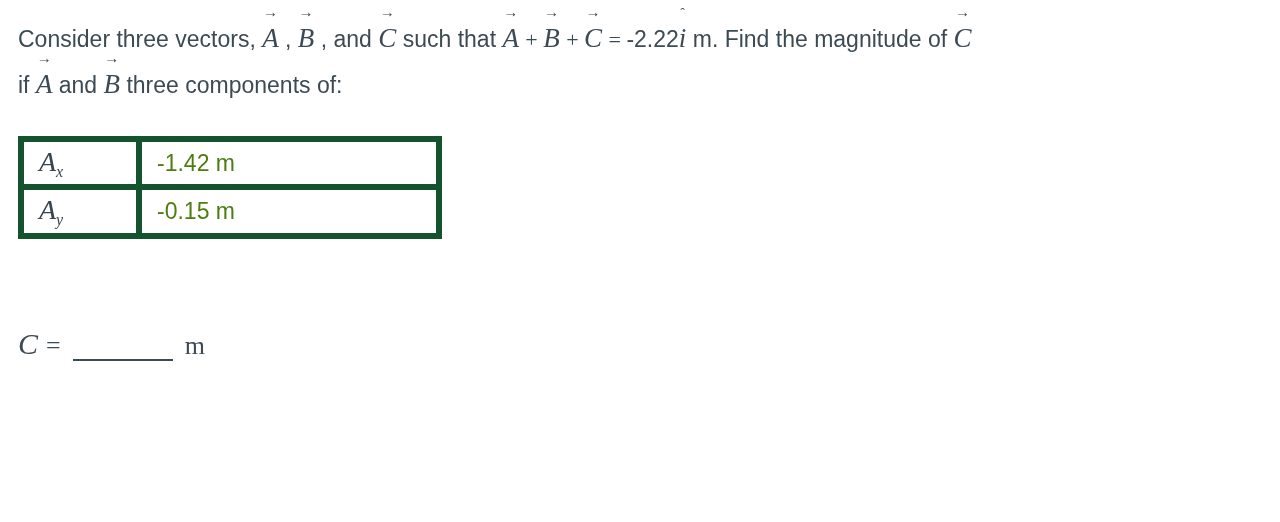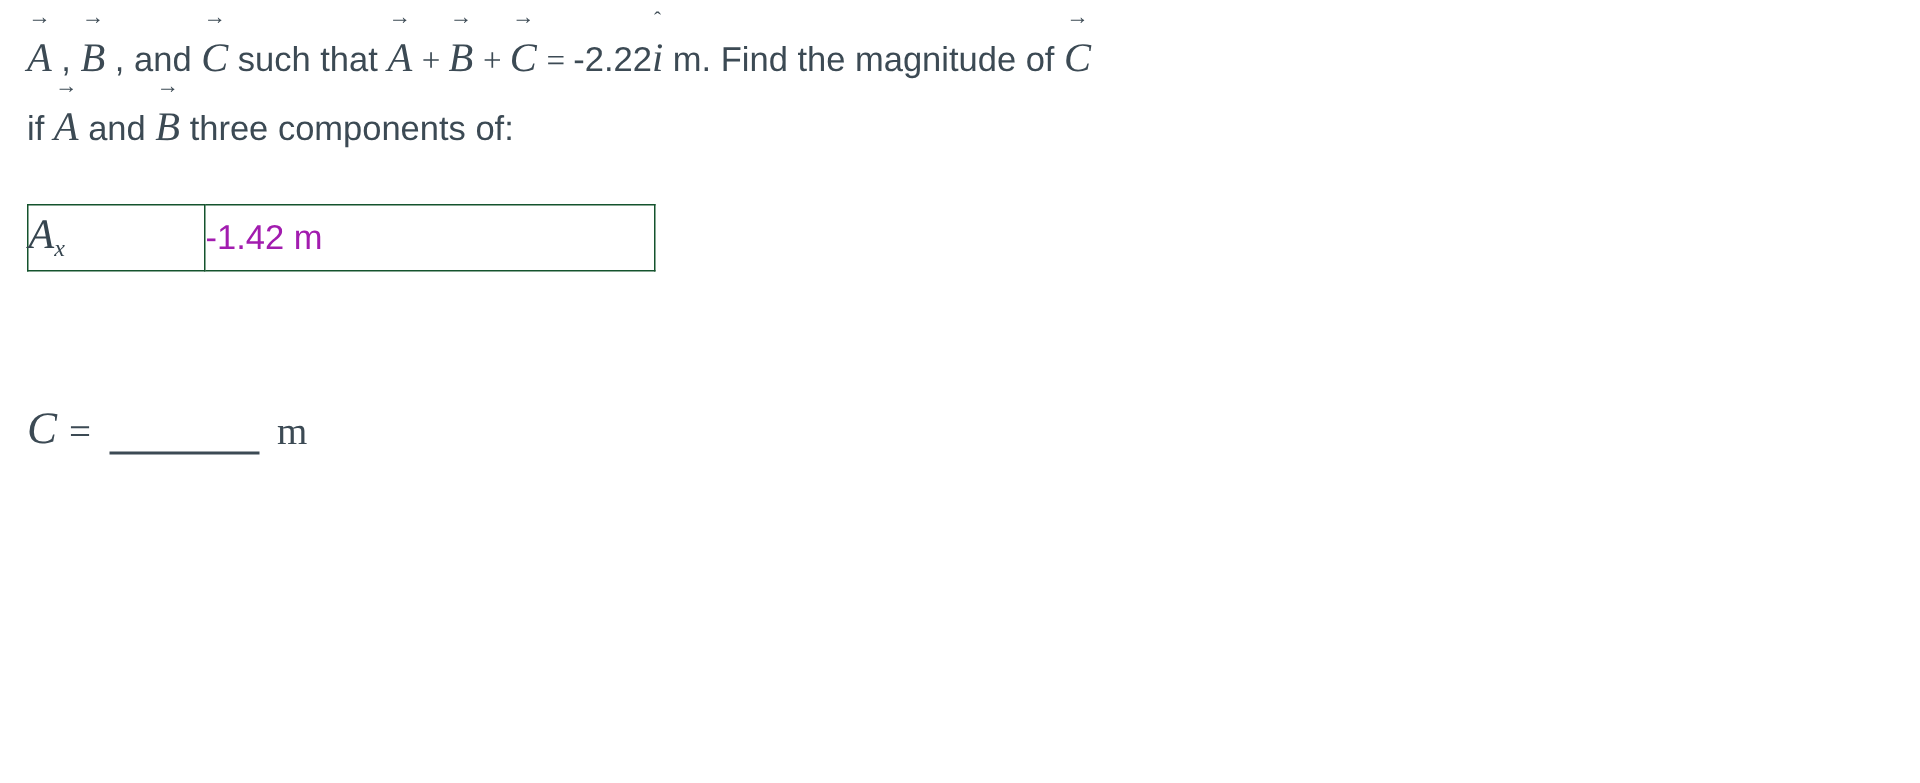"Consider three vectors," span { html: none -> <span>Consider three vectors, </span> }
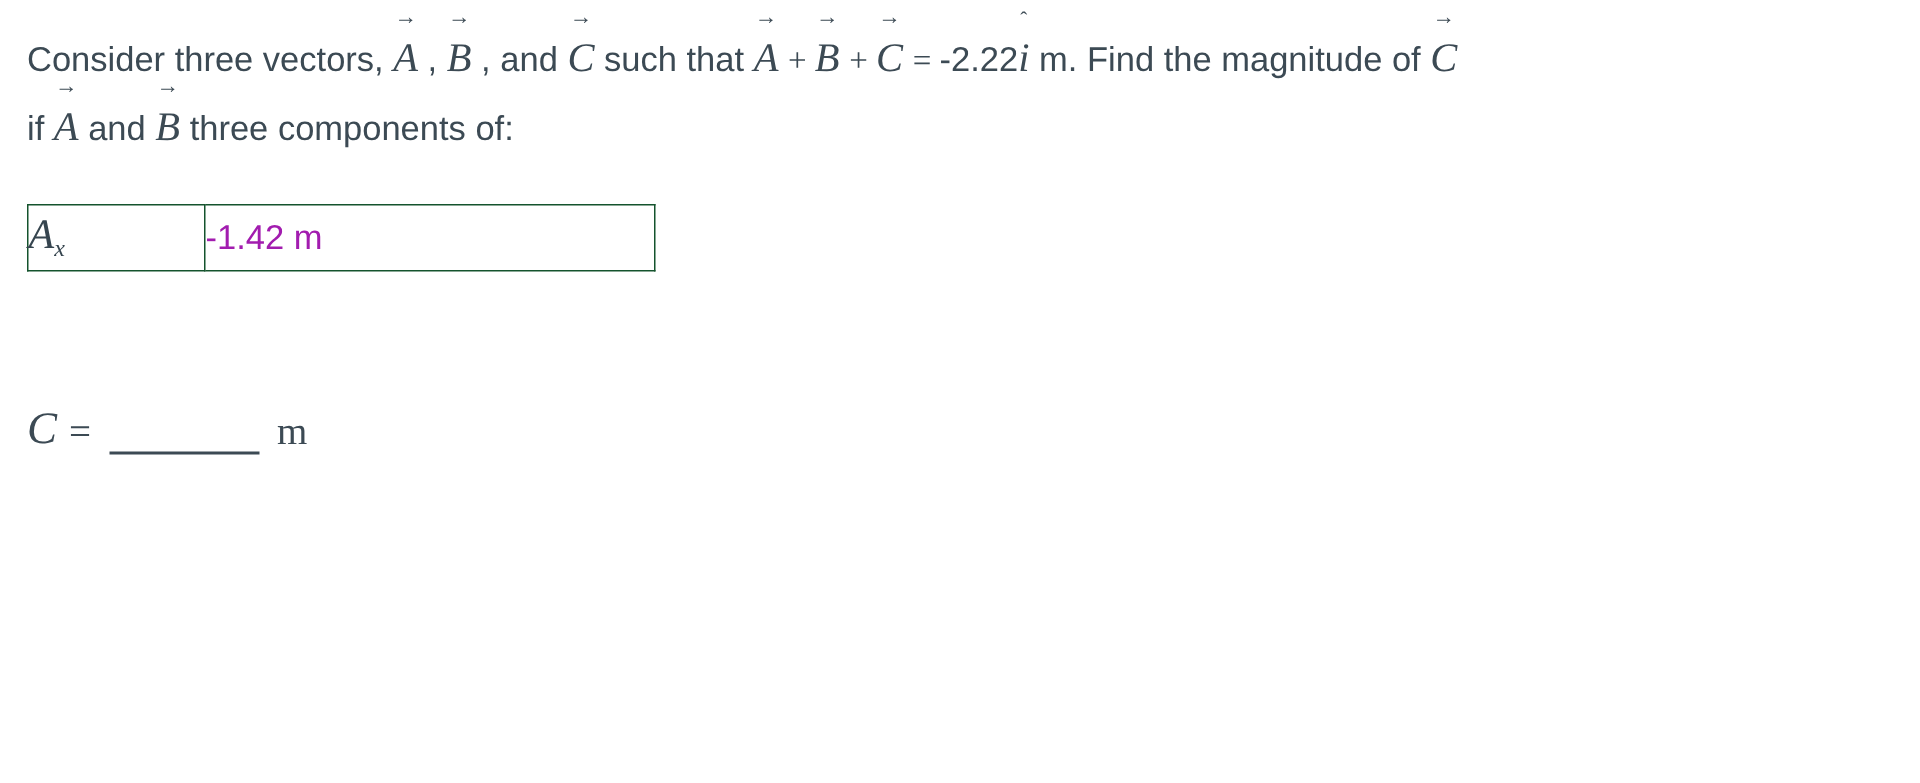"Ax" table.data td { border: 1px solid #14532d -> 6px solid #14532d; padding: 4px 0 -> 4px 15px }
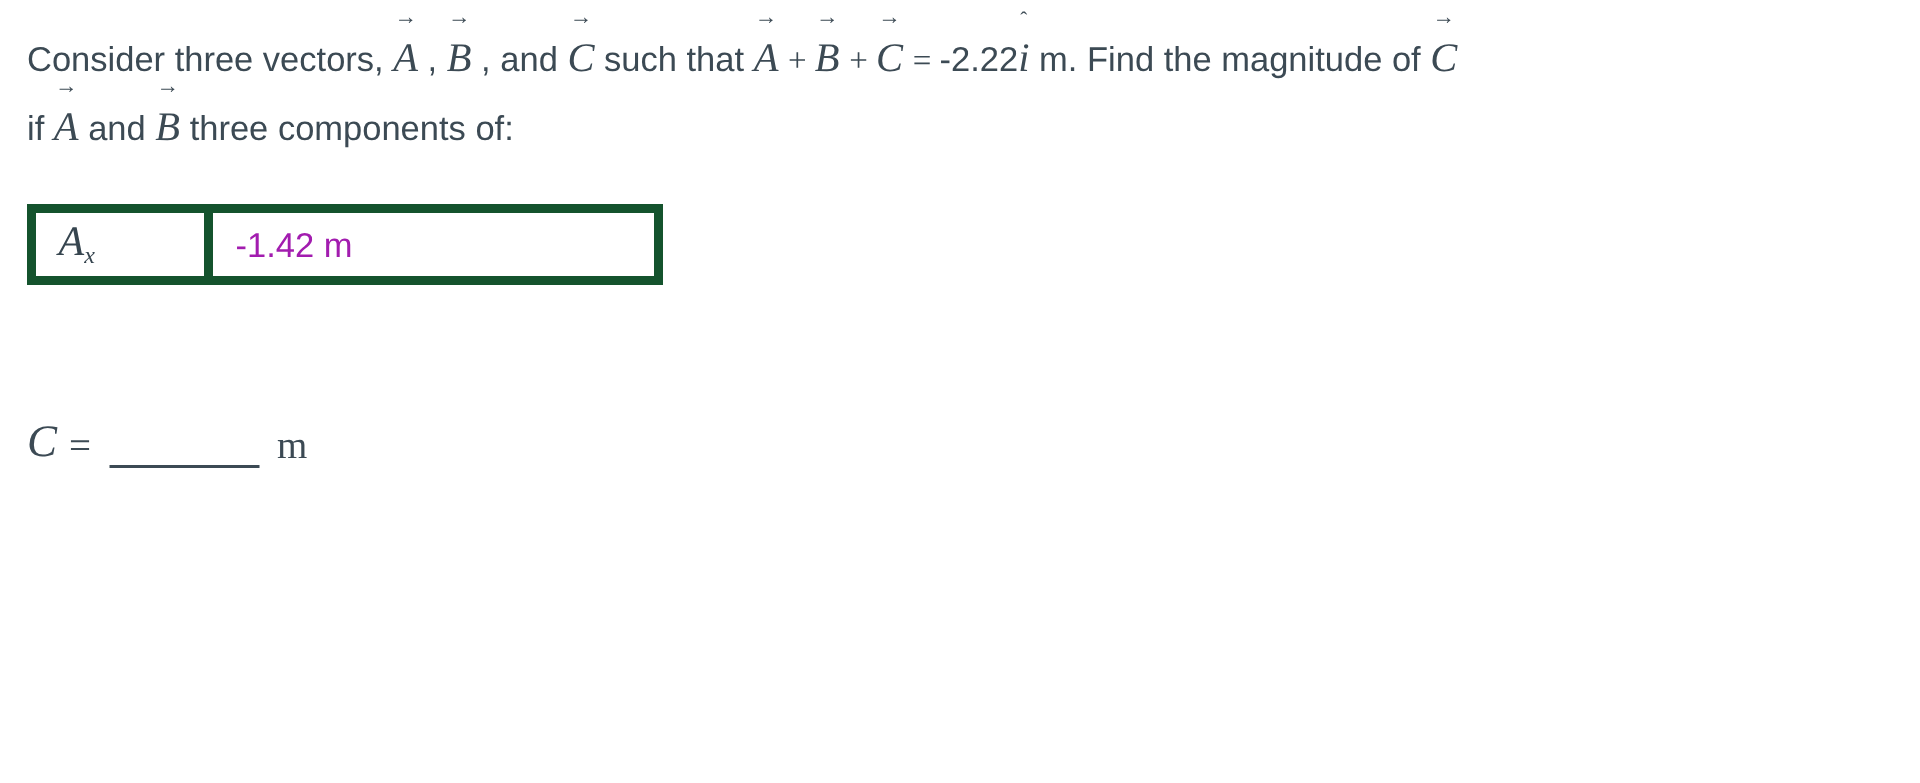"-1.42 m" table.data td:last-child { color: #a21caf -> #4d7c0f }
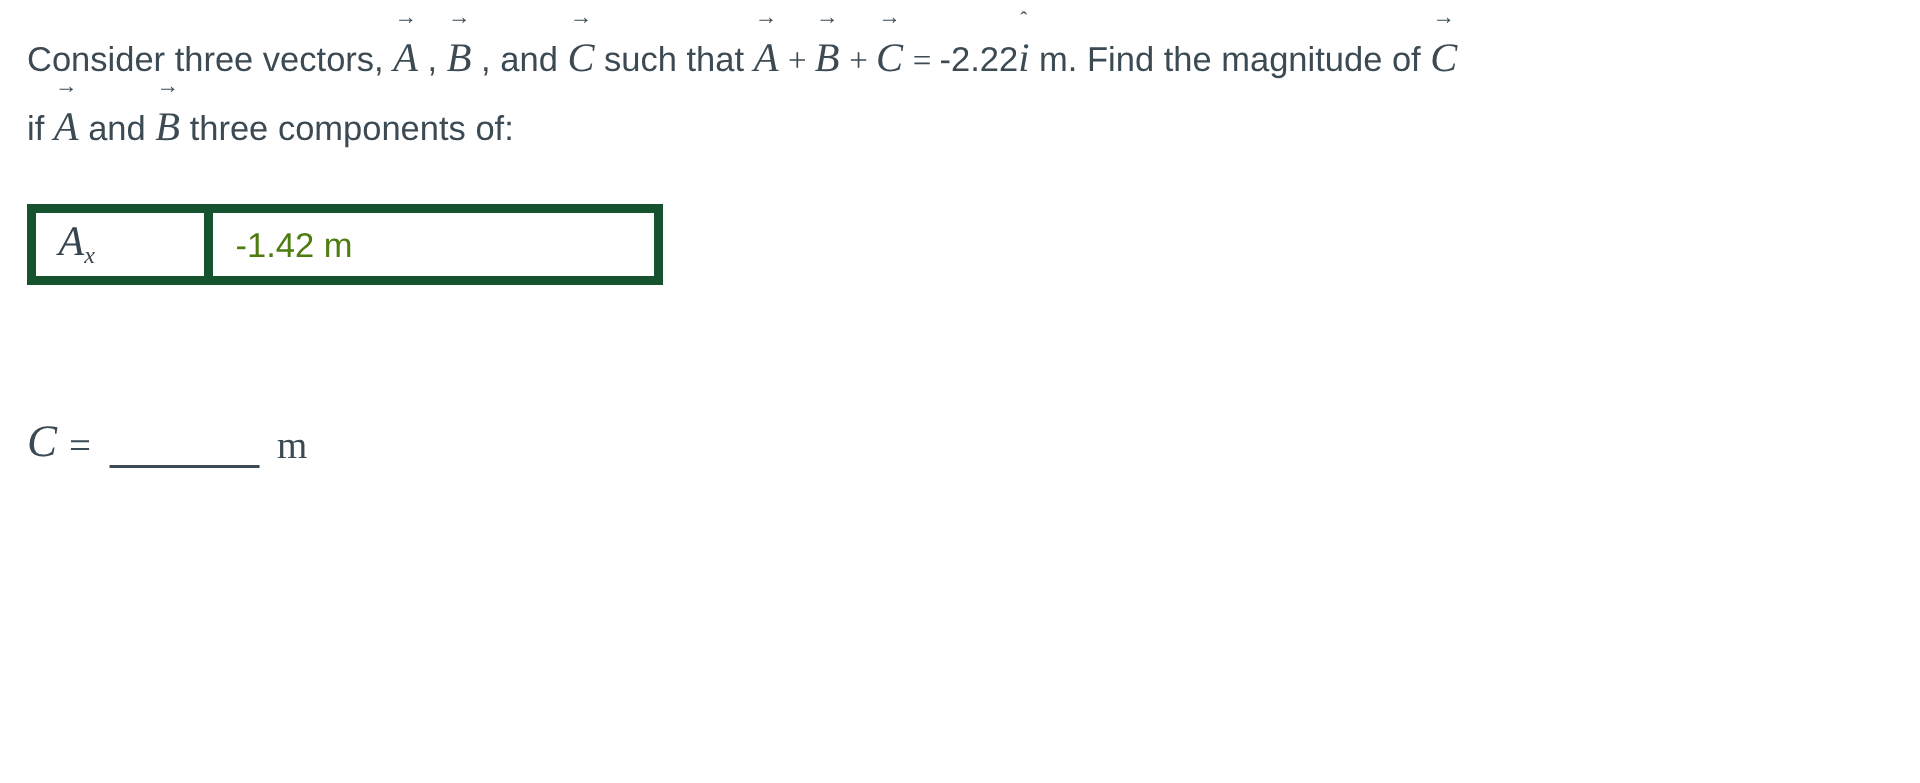"Ay" tr { html: none -> <tr> <td><span>A</span><span>y</span></td> <td>-0.15 m</td> </tr> }
